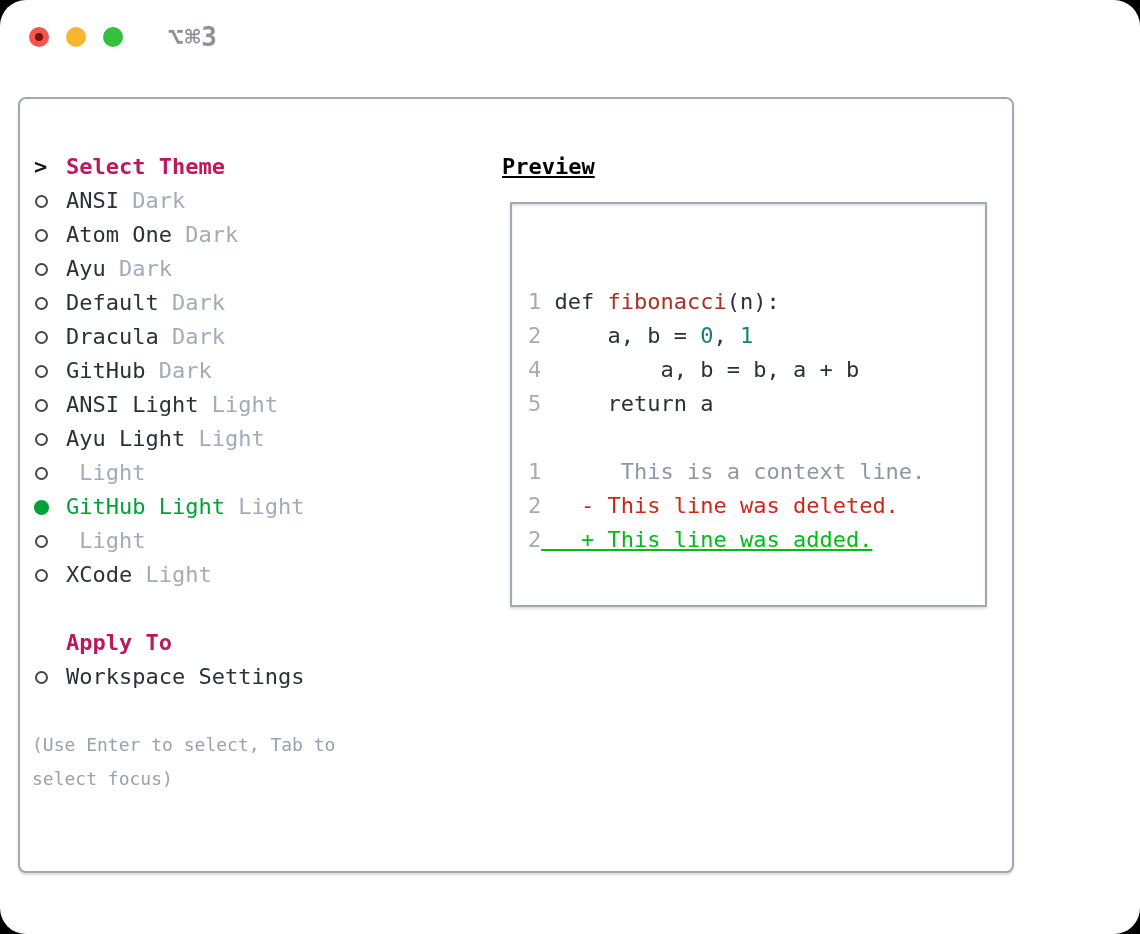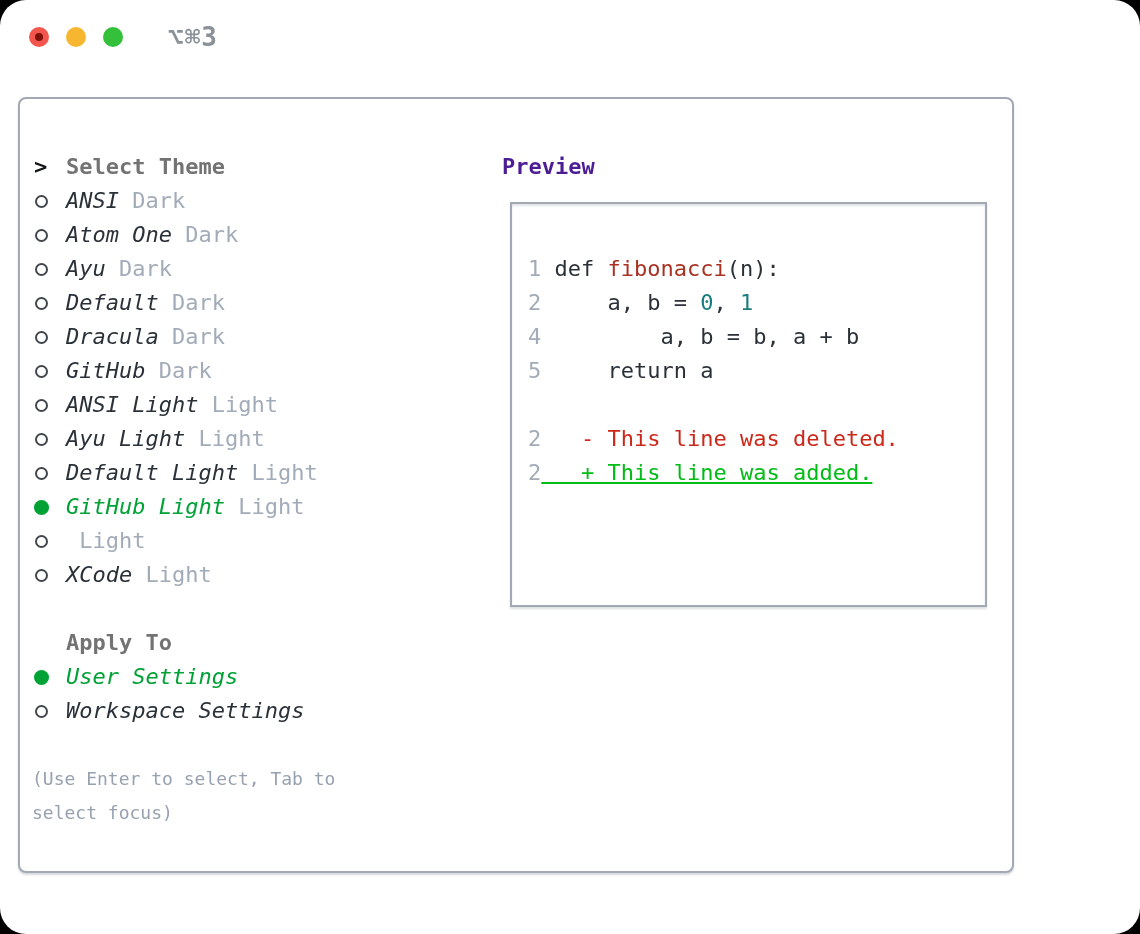"Select Theme" .hdr { color: #737373 -> #be185d }
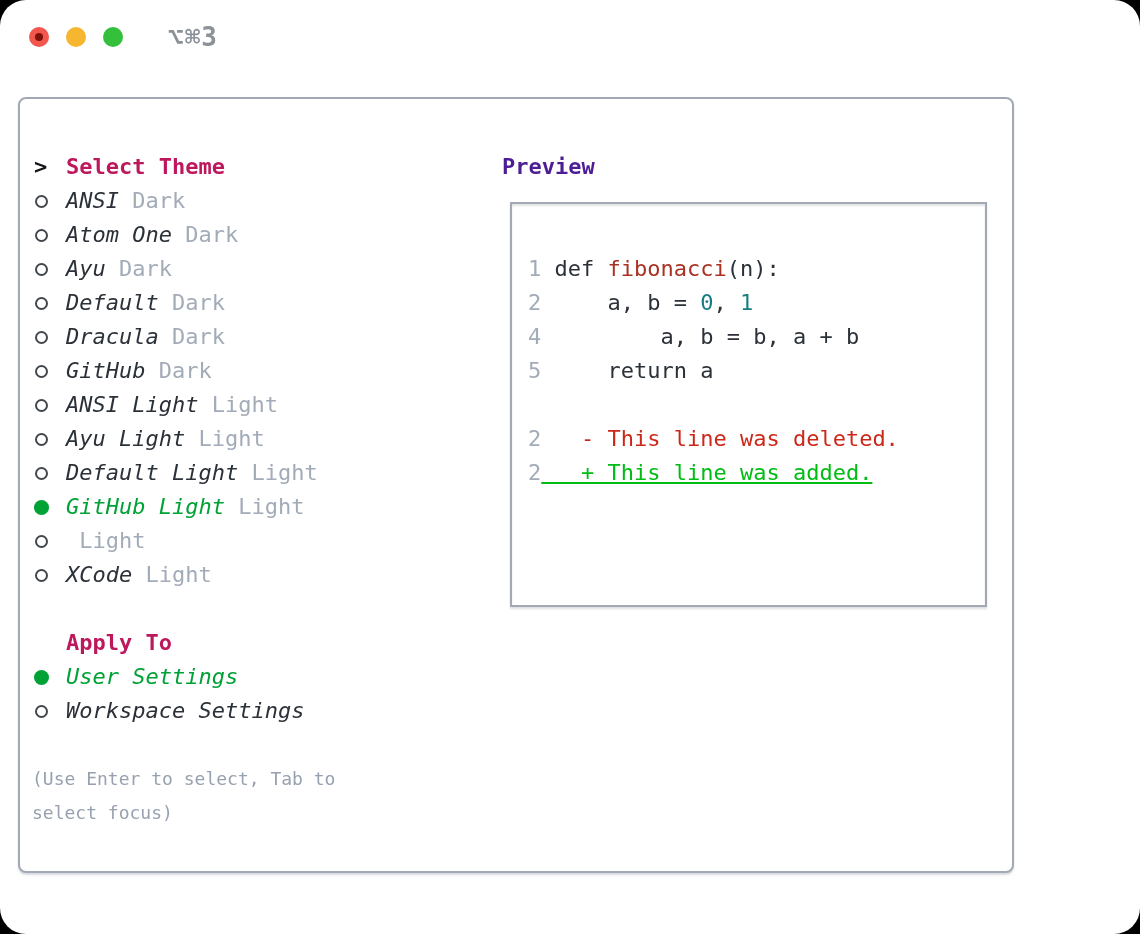"Preview" .preview-label { color: #4c1d95 -> #000000; text-decoration: none -> underline }
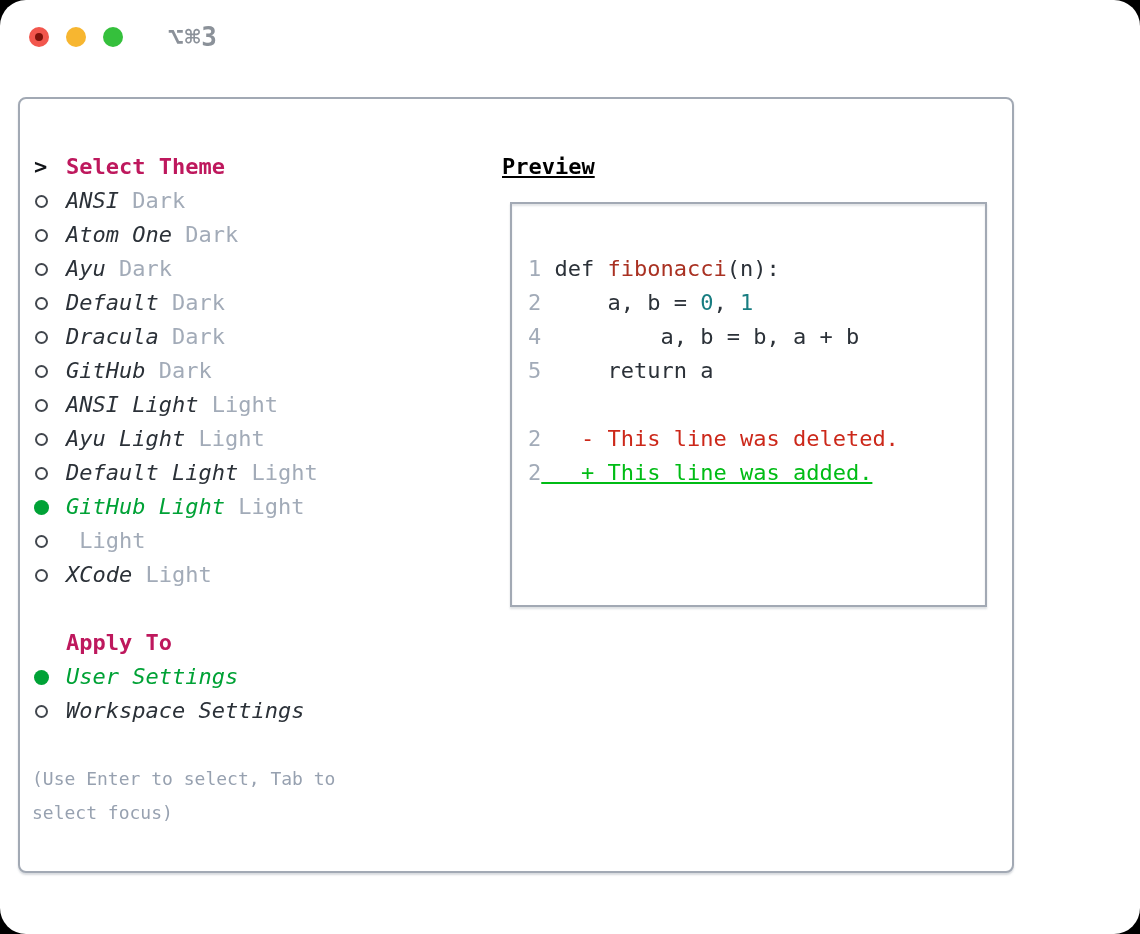"ANSI" .t-name { font-style: italic -> none }
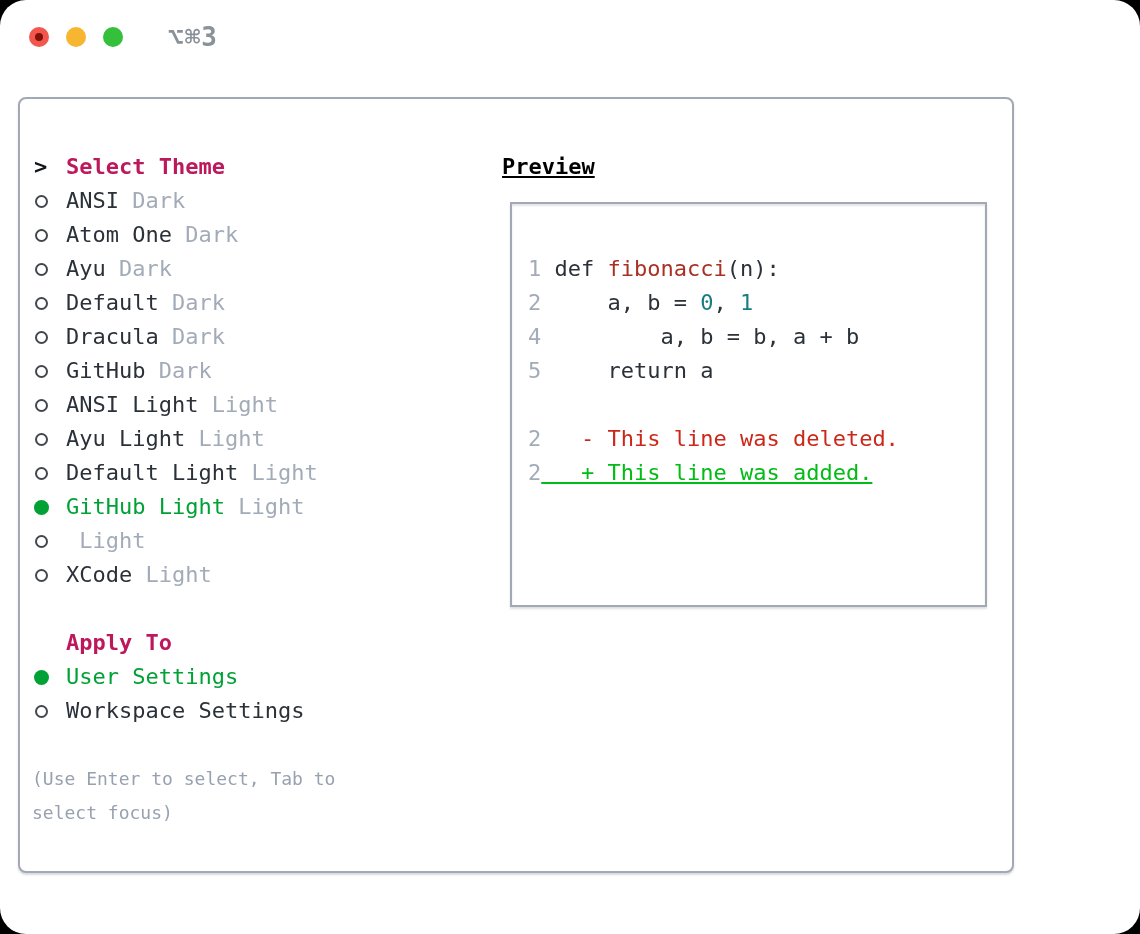"1 def fibonacci(n):" .code { margin-top: none -> 33px }
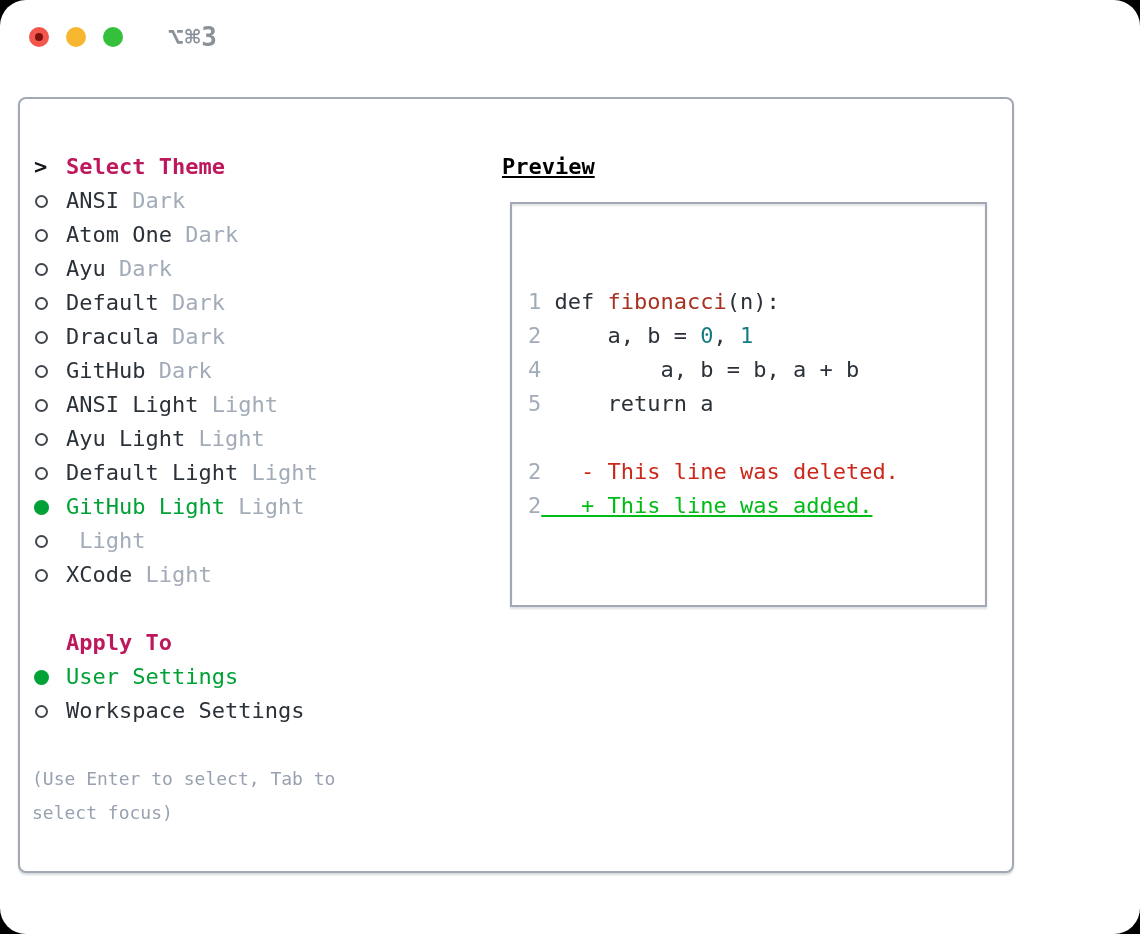"Default Light" span.t-name { html: <span>Default Light</span> -> none }
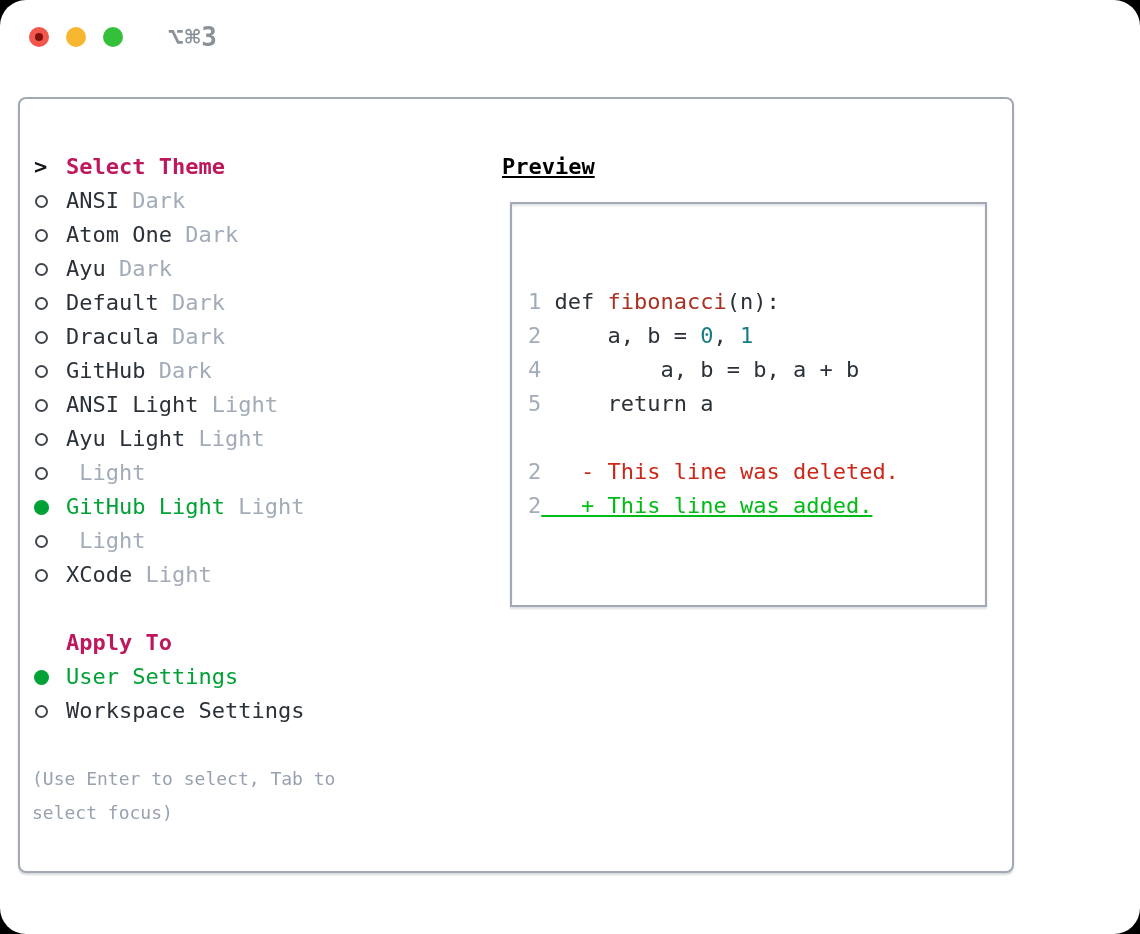"1 This is a context" div.code-line { html: none -> <div><span>1</span><span> This is a context line.</span></div> }
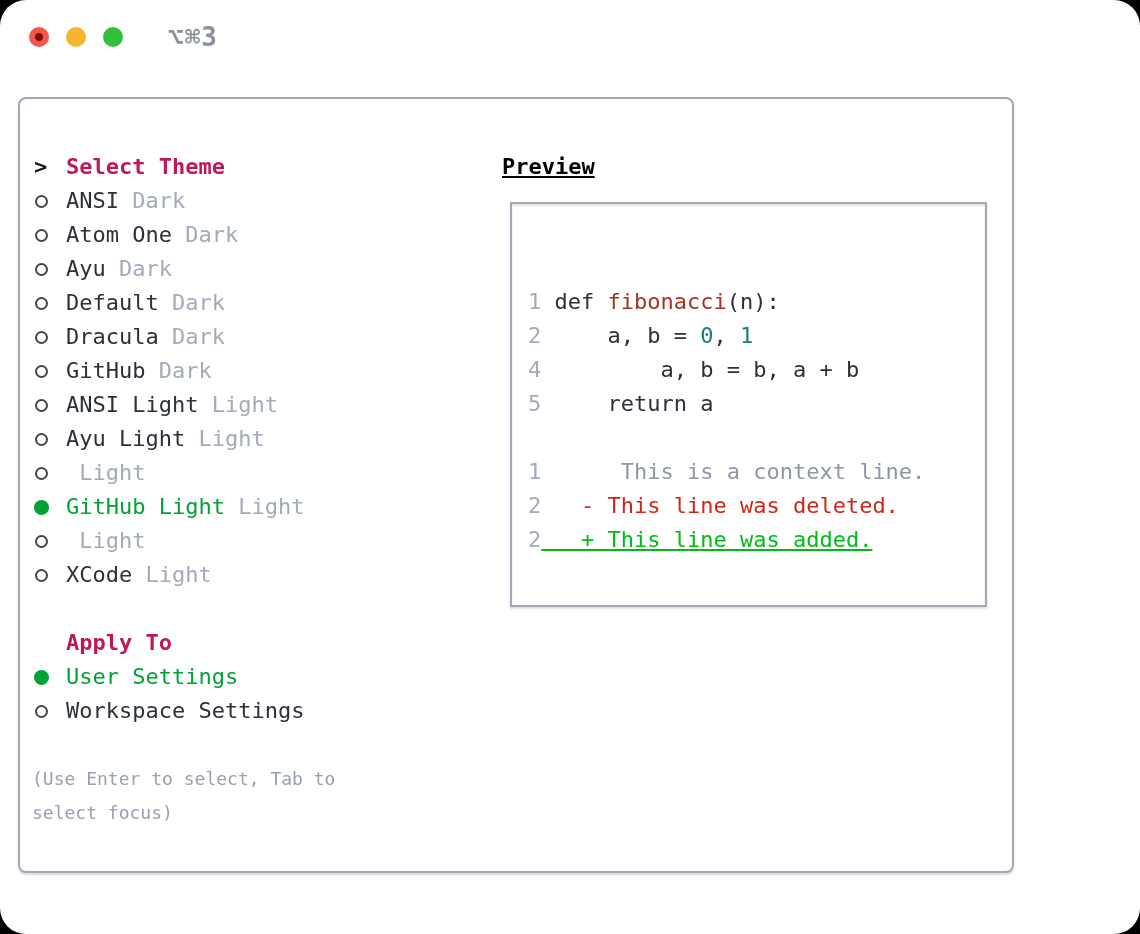"User Settings" div.row { html: <div><span><span></span></span><span>User Settings</span></div> -> none }
